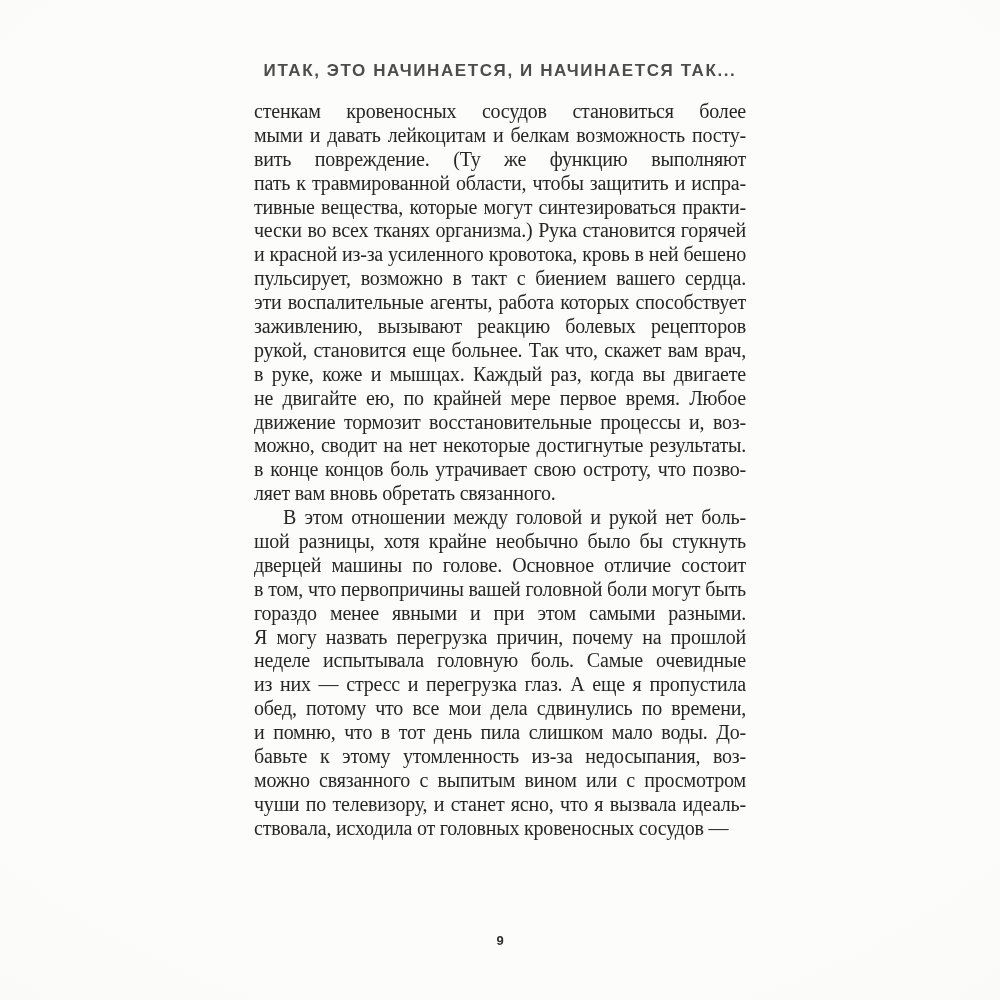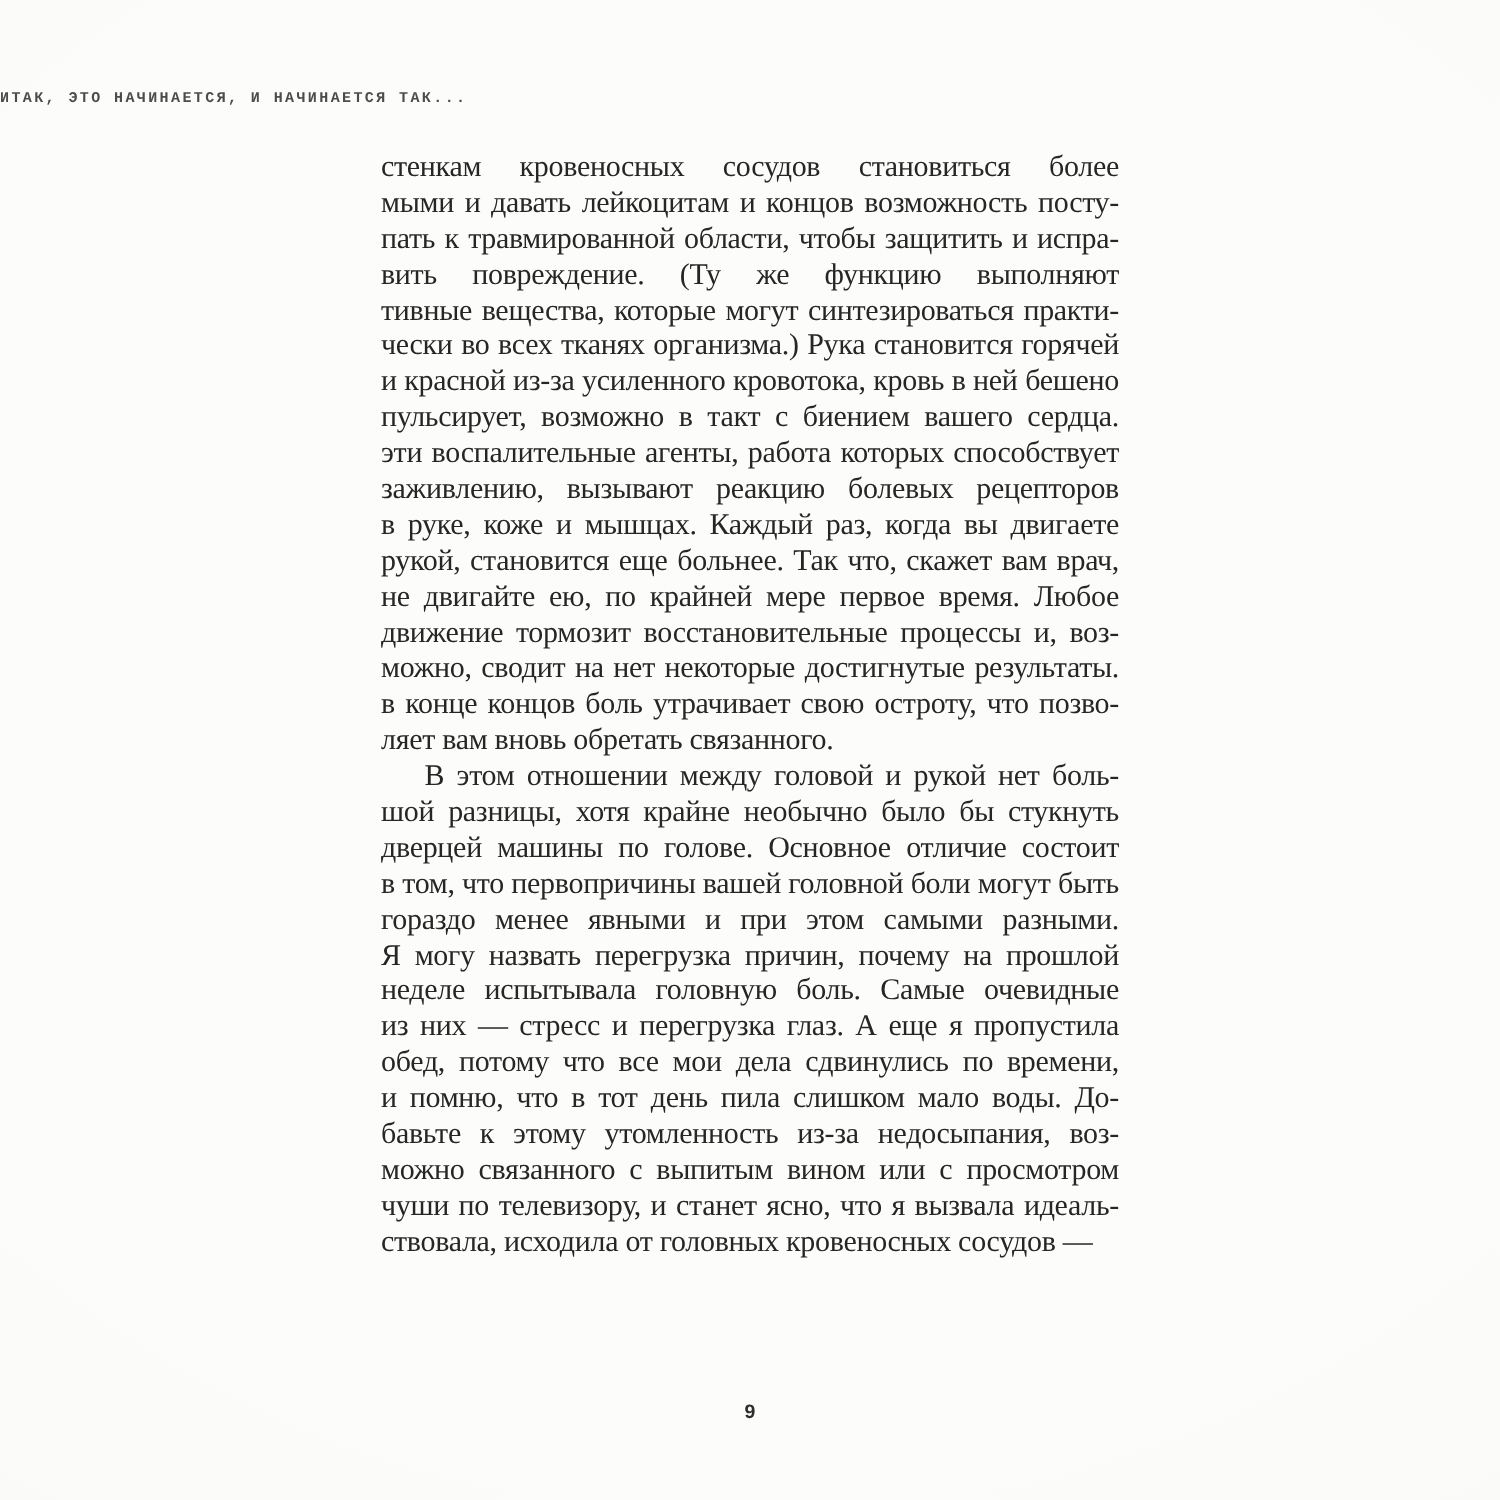"ИТАК, ЭТО НАЧИНАЕТСЯ, И НАЧИНАЕТСЯ" .running-header { font-family: Liberation Mono, monospace -> Liberation Sans, sans-serif; font-size: 10px -> 17px; text-align: none -> center }
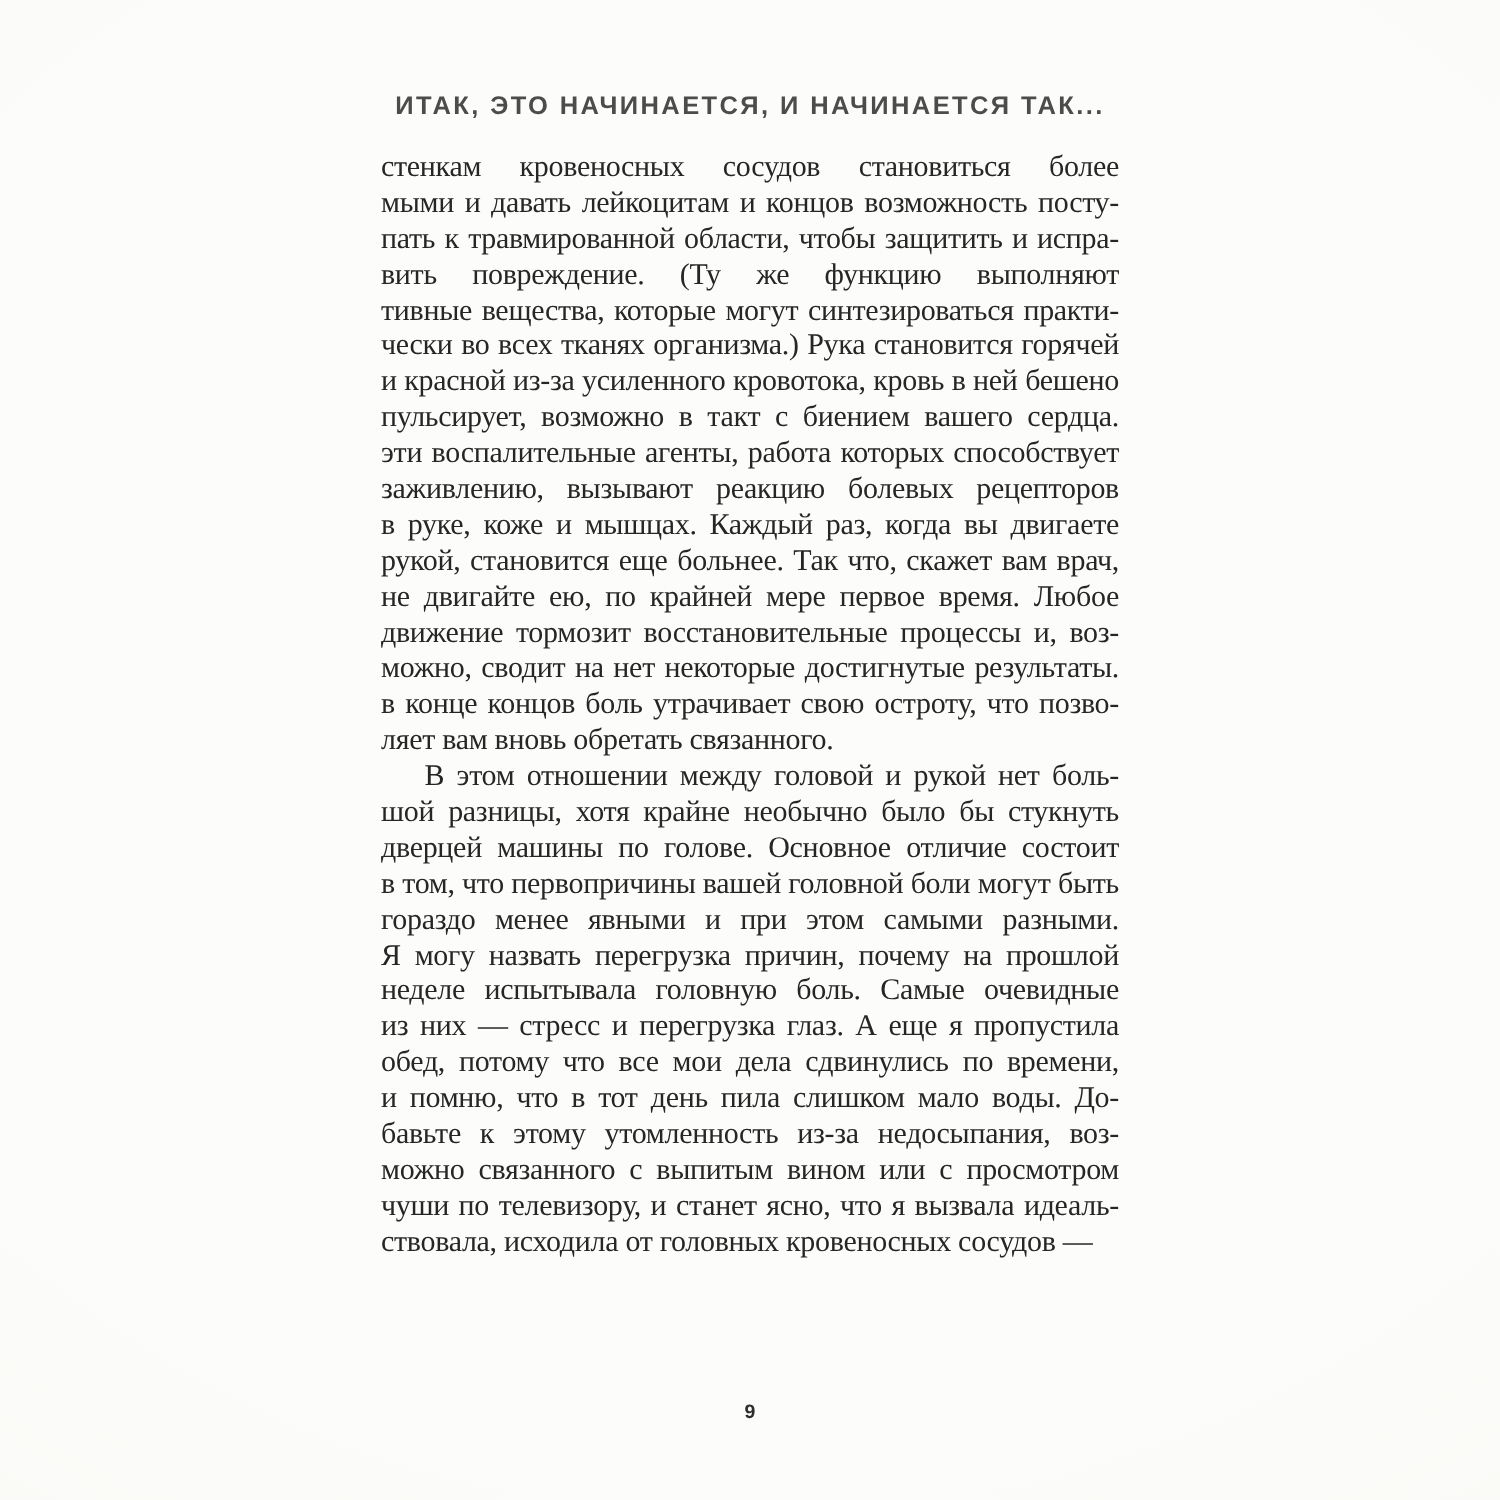"мыми и давать лейкоцитам и" div.line { text: концов -> белкам }
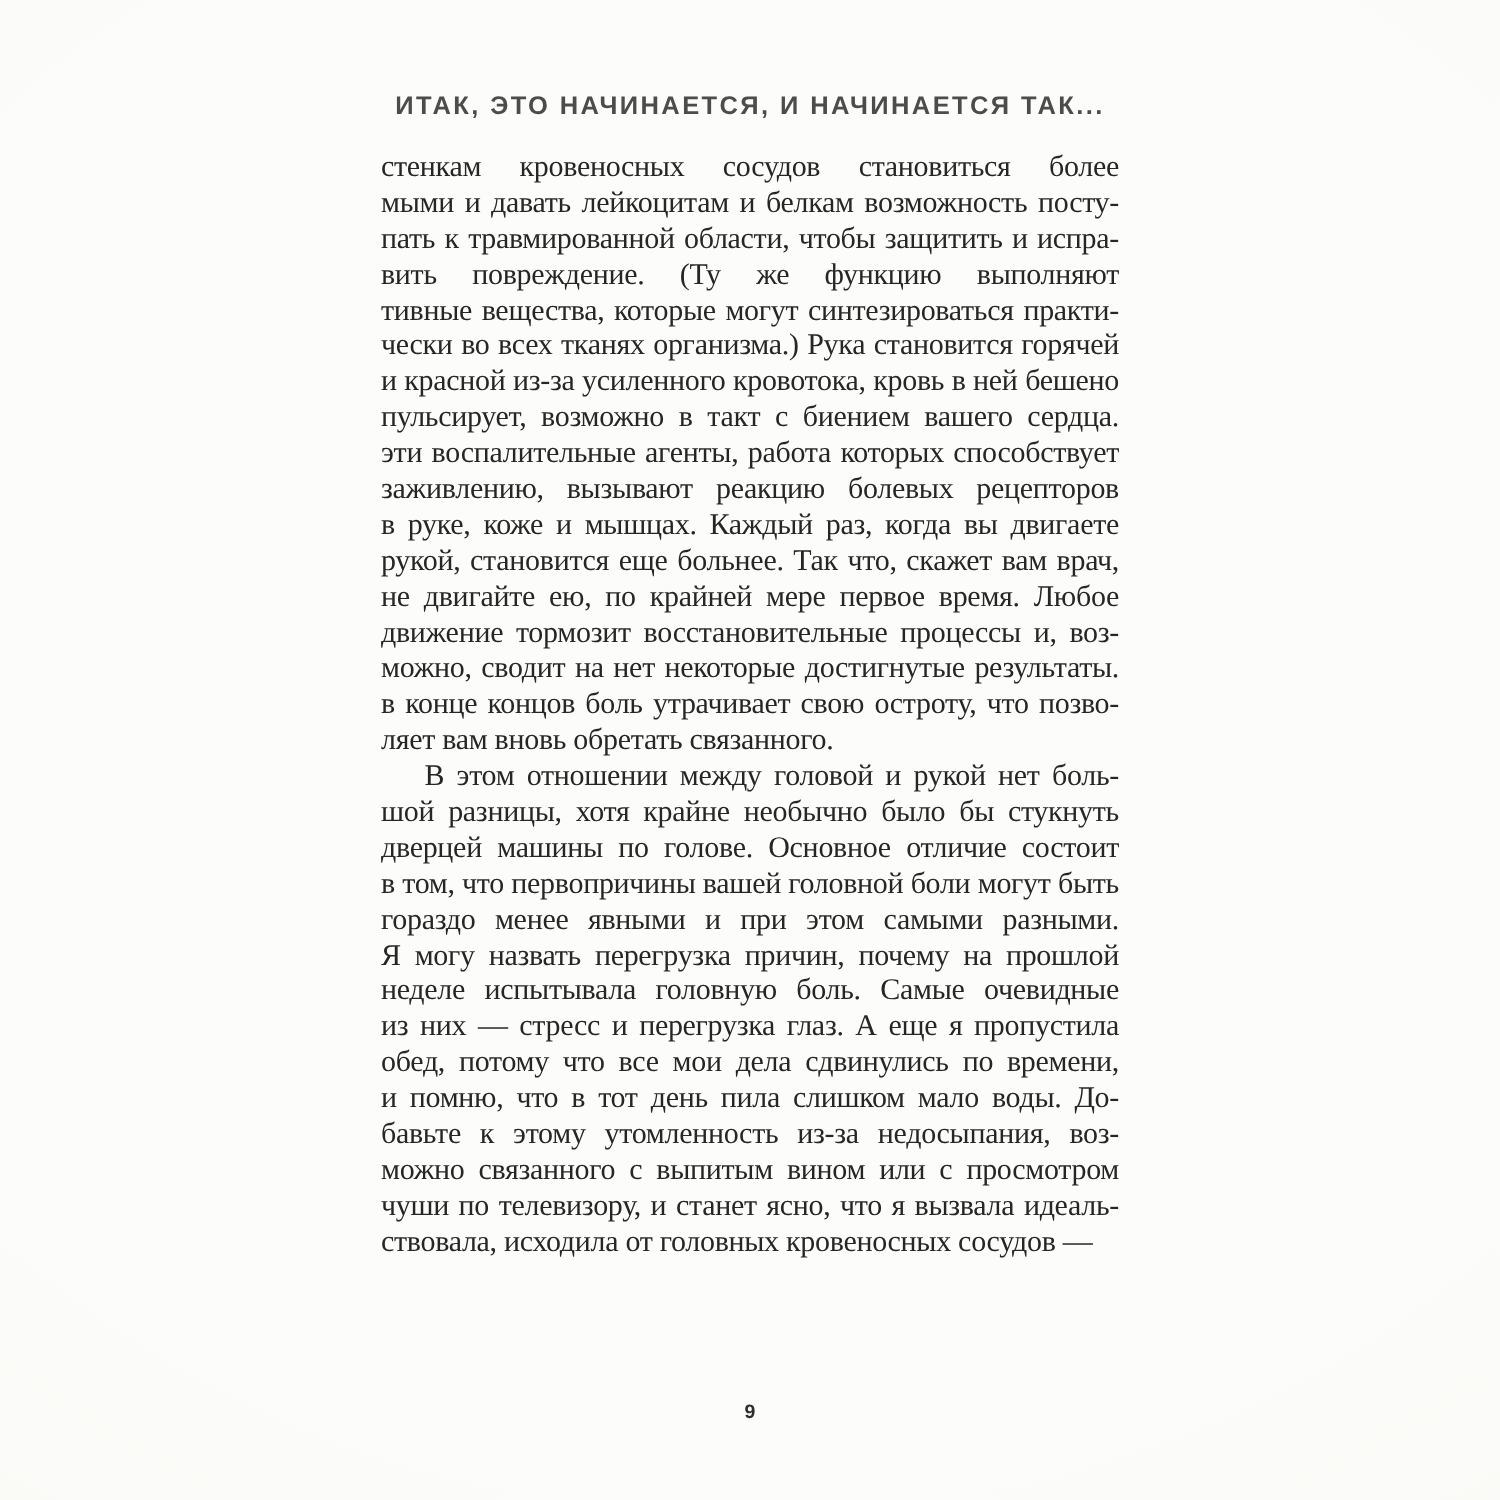"пать к травмированной области, чтобы" div.line { order: before "вить повреждение. (Ту же функцию" -> after "вить повреждение. (Ту же функцию" }
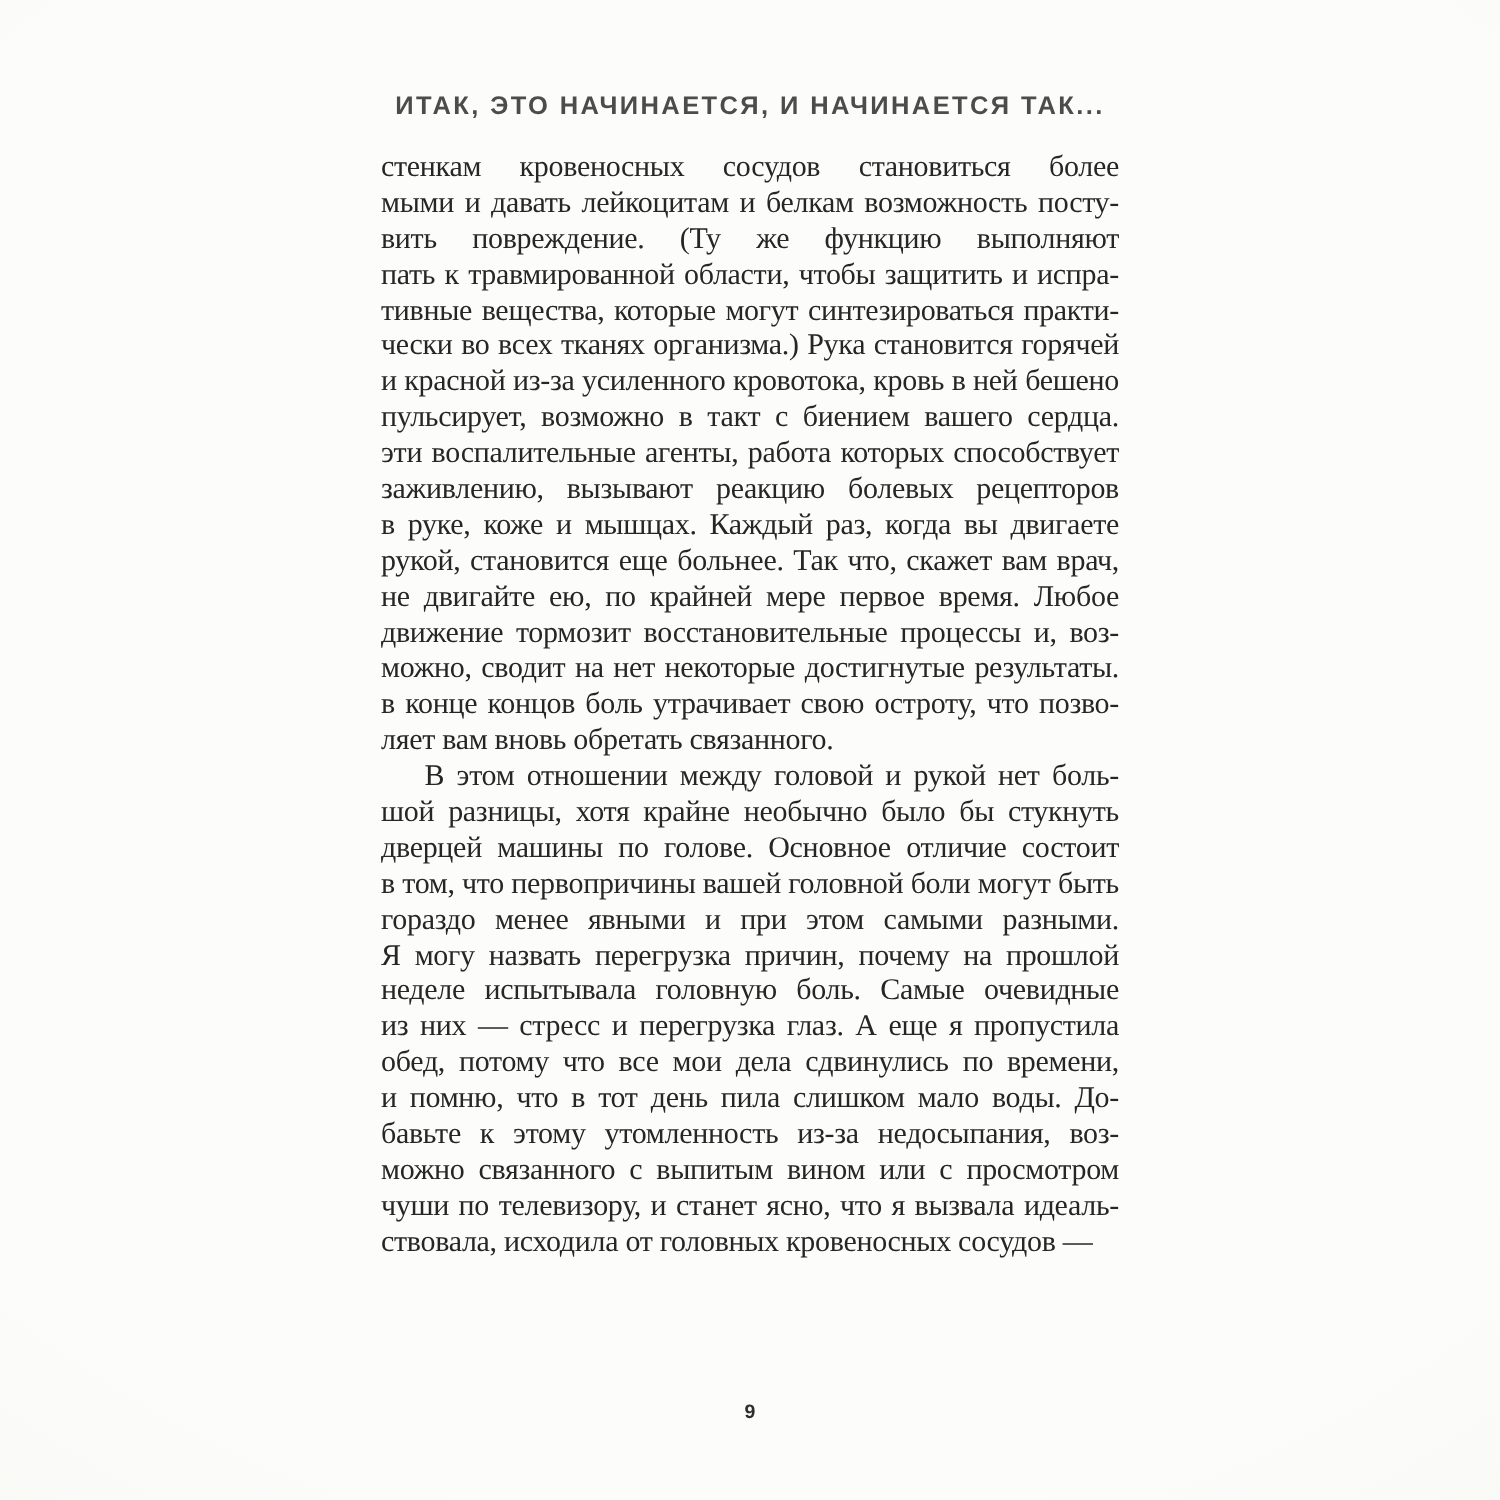"в руке, коже и мышцах." div.line { order: before "рукой, становится еще больнее. Так" -> after "рукой, становится еще больнее. Так" }
